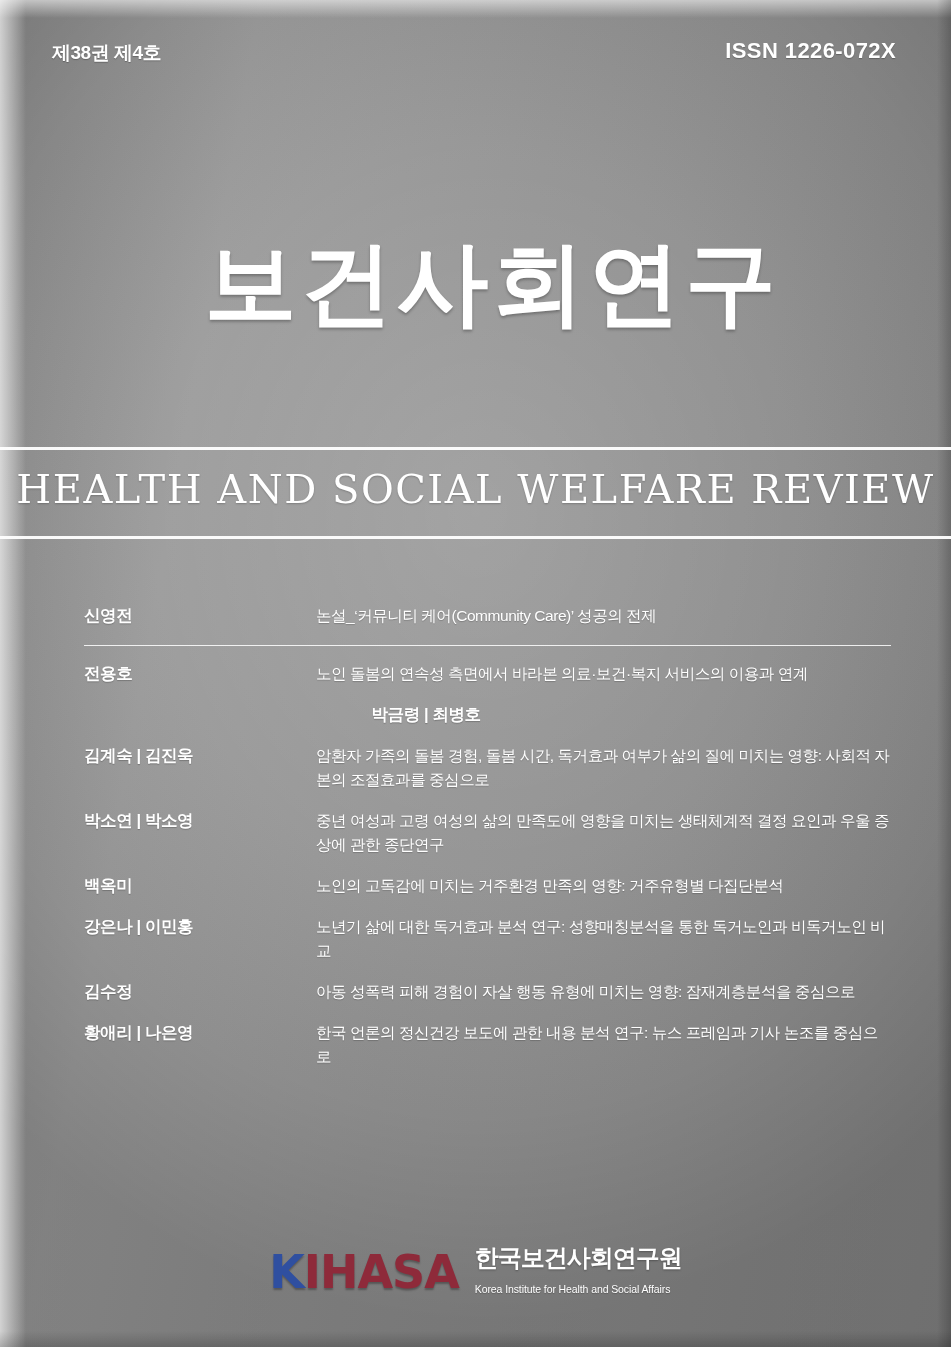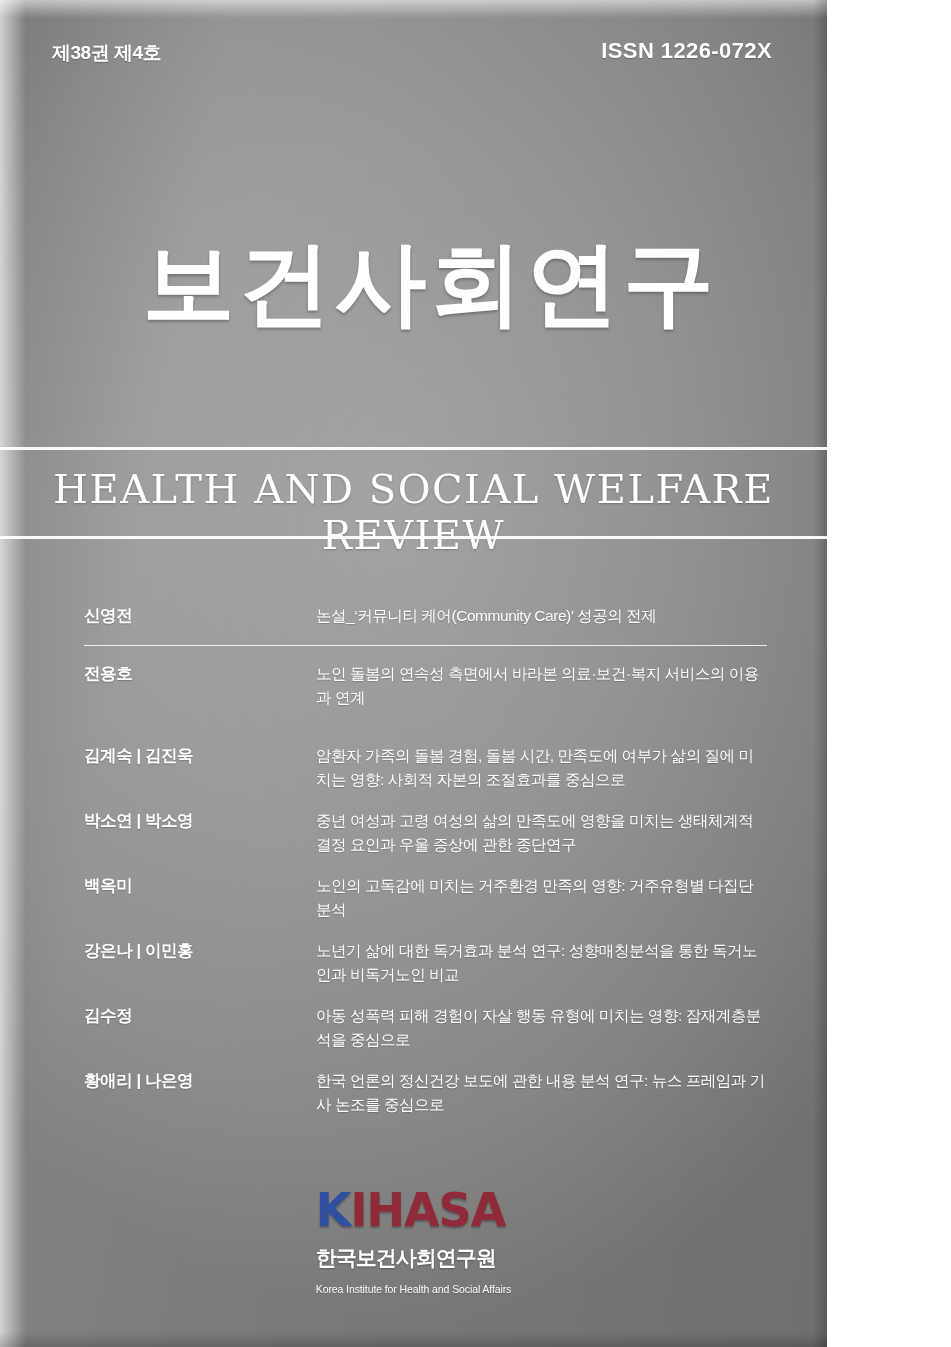"제38권 제4호" .page { width: 827px -> 951px }
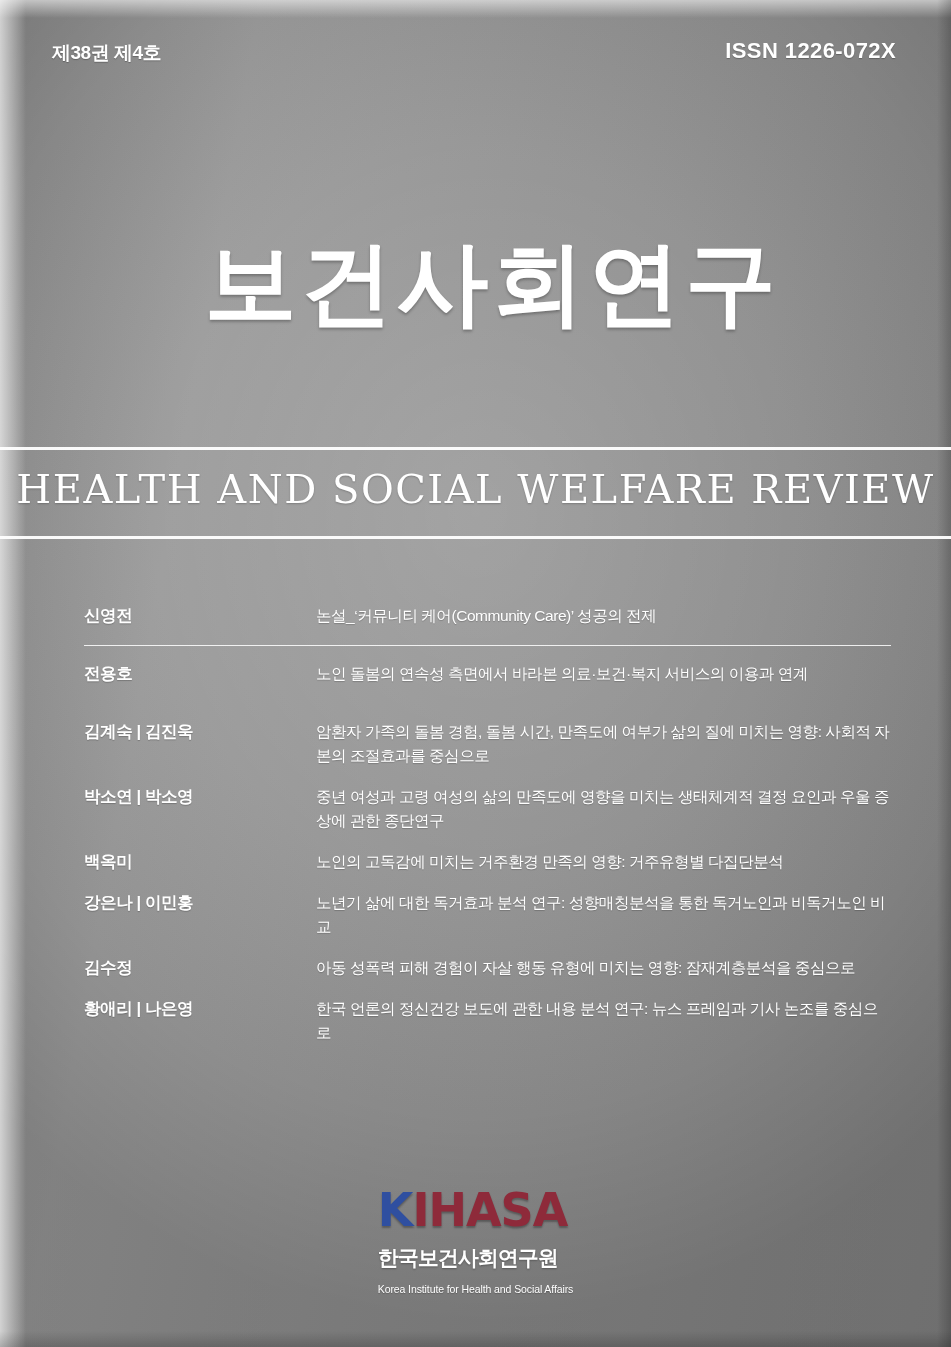"박금령 | 최병호" div.authors { html: none -> <div>박금령 | 최병호</div> }
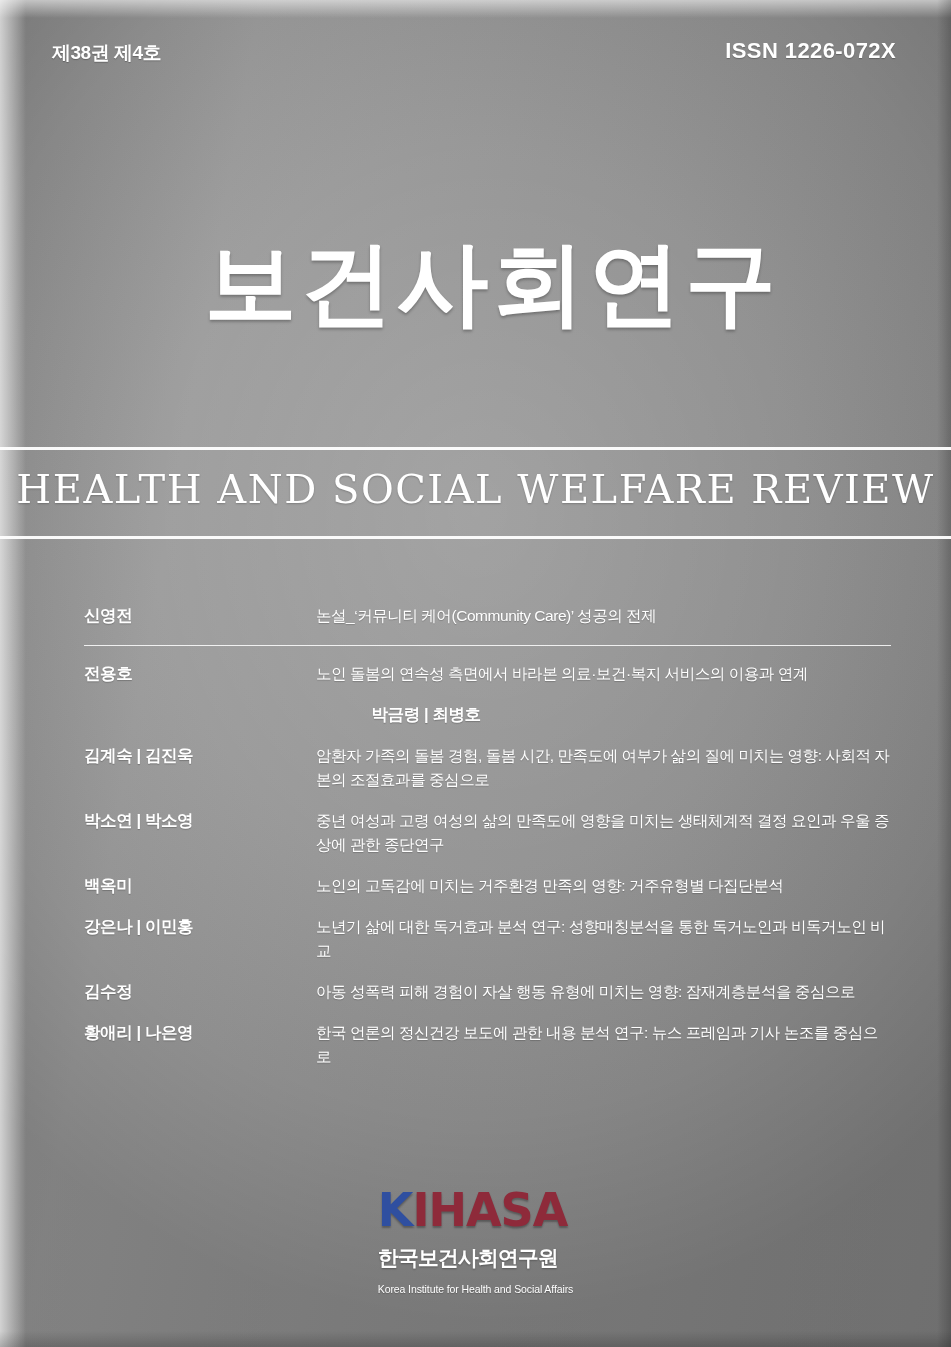"암환자 가족의 돌봄 경험, 돌봄" div.article { text: 만족도에 -> 독거효과 }
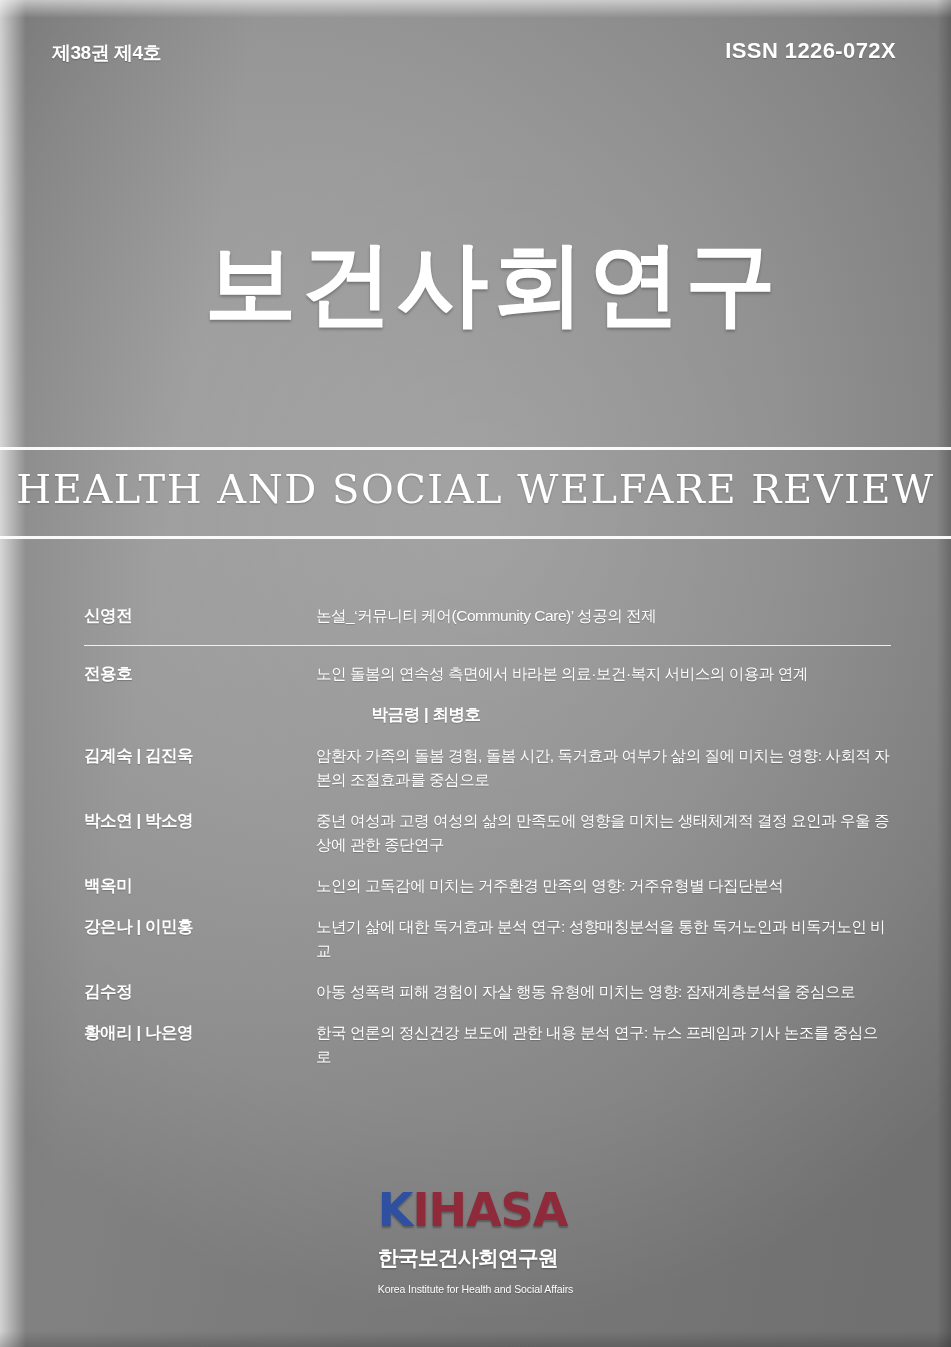"KIHASA" .logo-block { align-items: flex-start -> flex-end; flex-direction: column -> none }
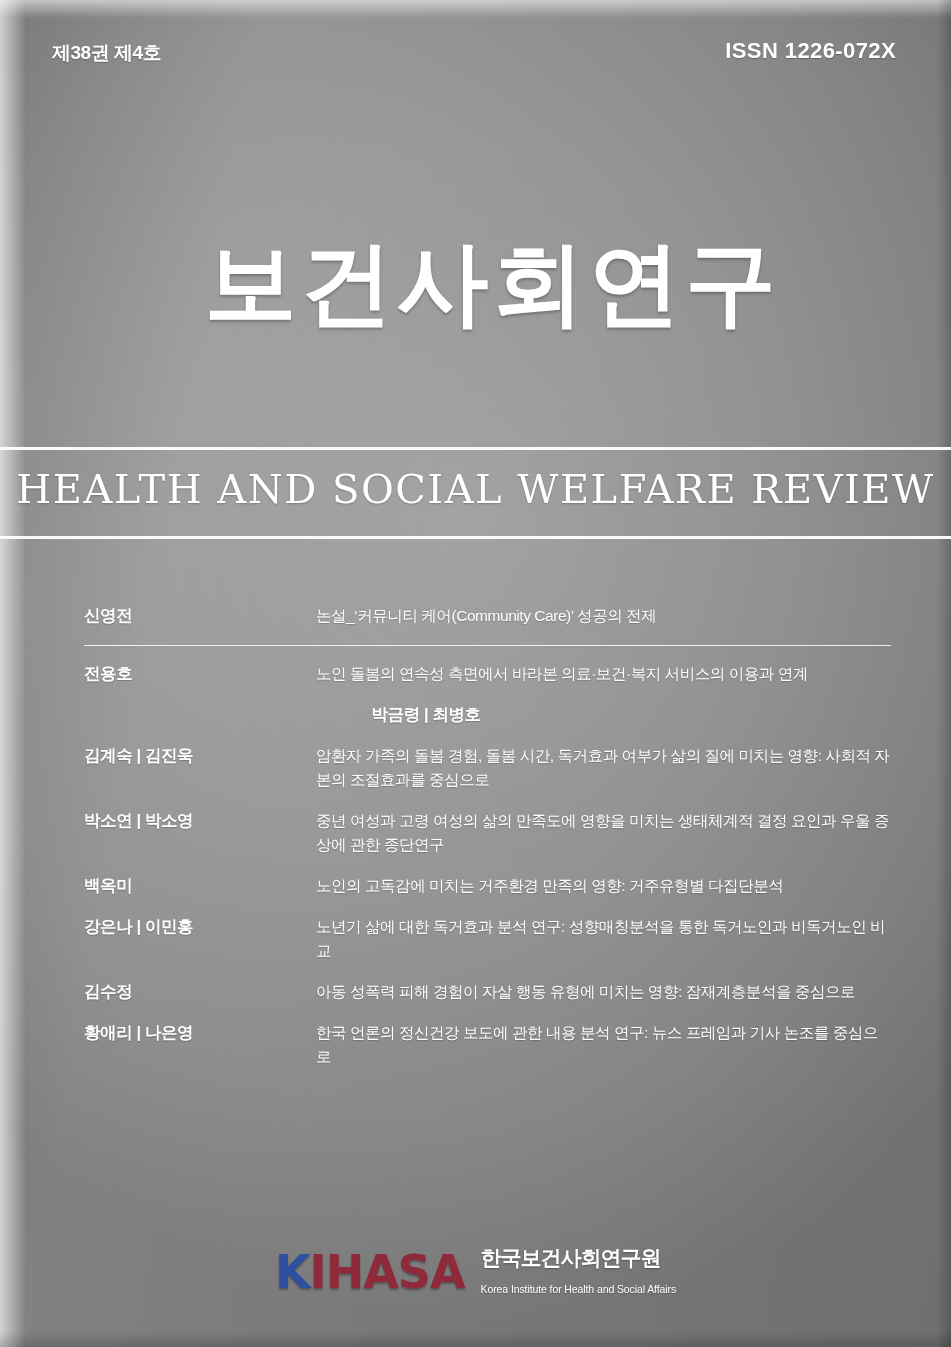"한국보건사회연구원" .inst-ko { font-family: Liberation Mono, monospace -> Liberation Serif, serif; font-size: 21px -> 24px }
